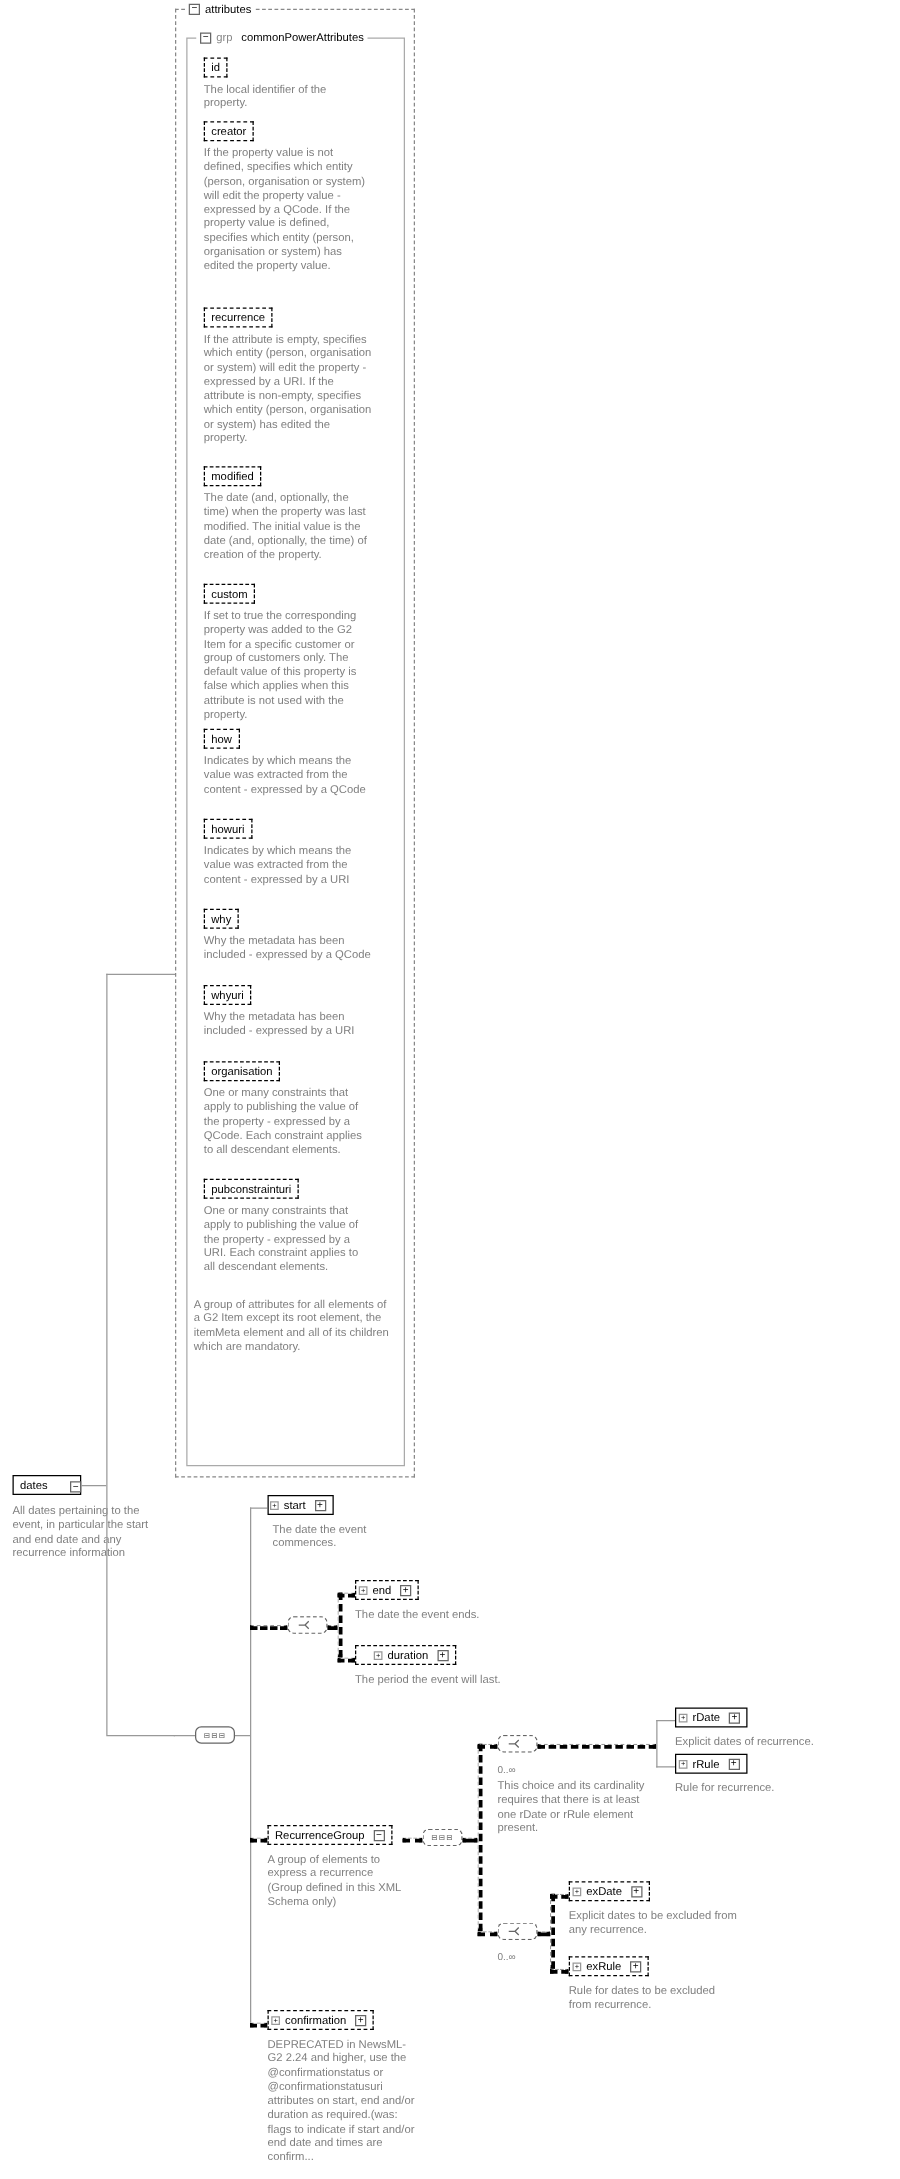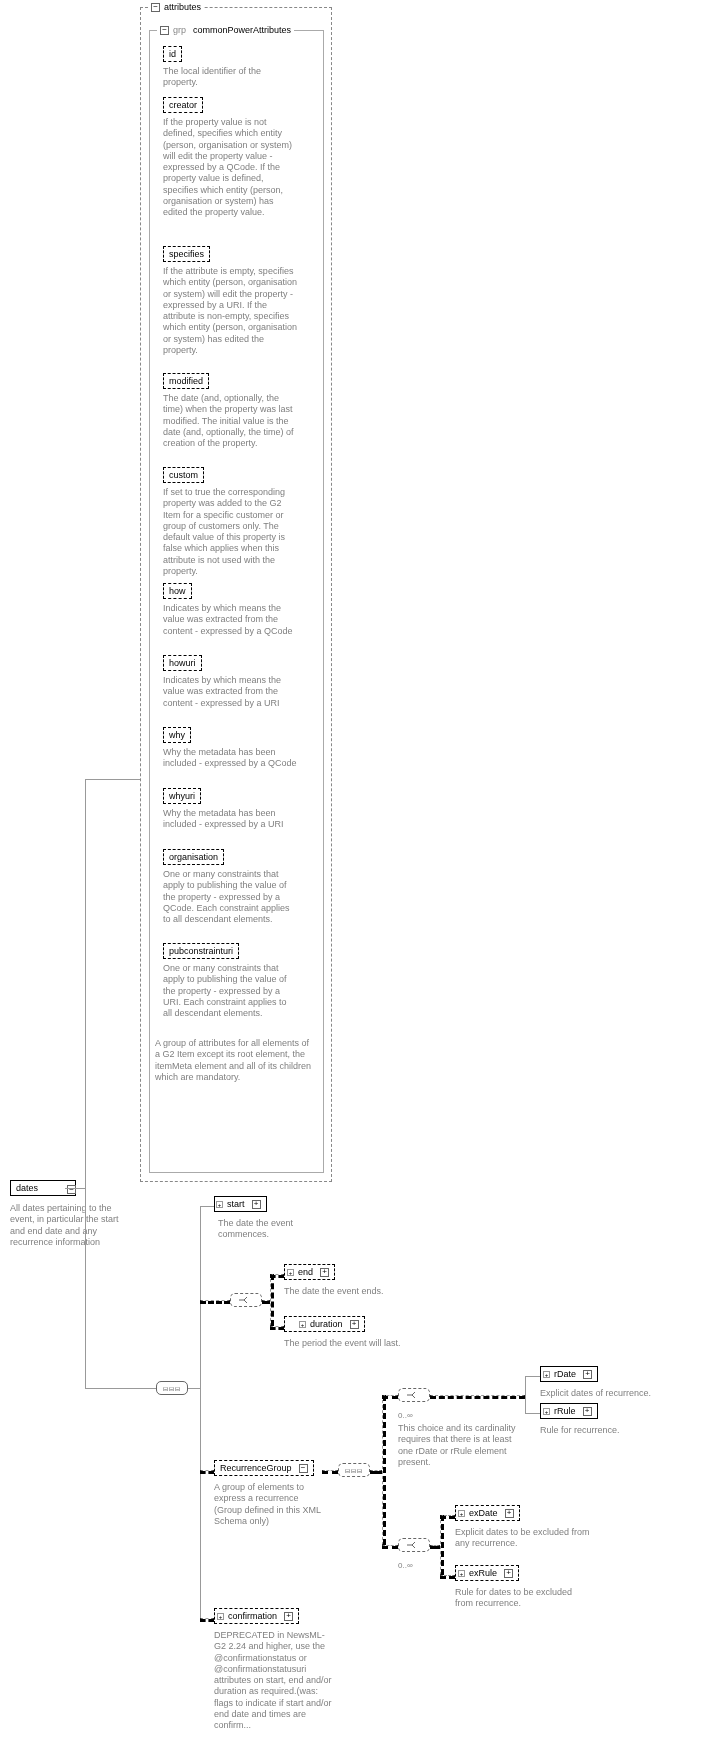"specifies" span.label-bold { text: specifies -> recurrence }
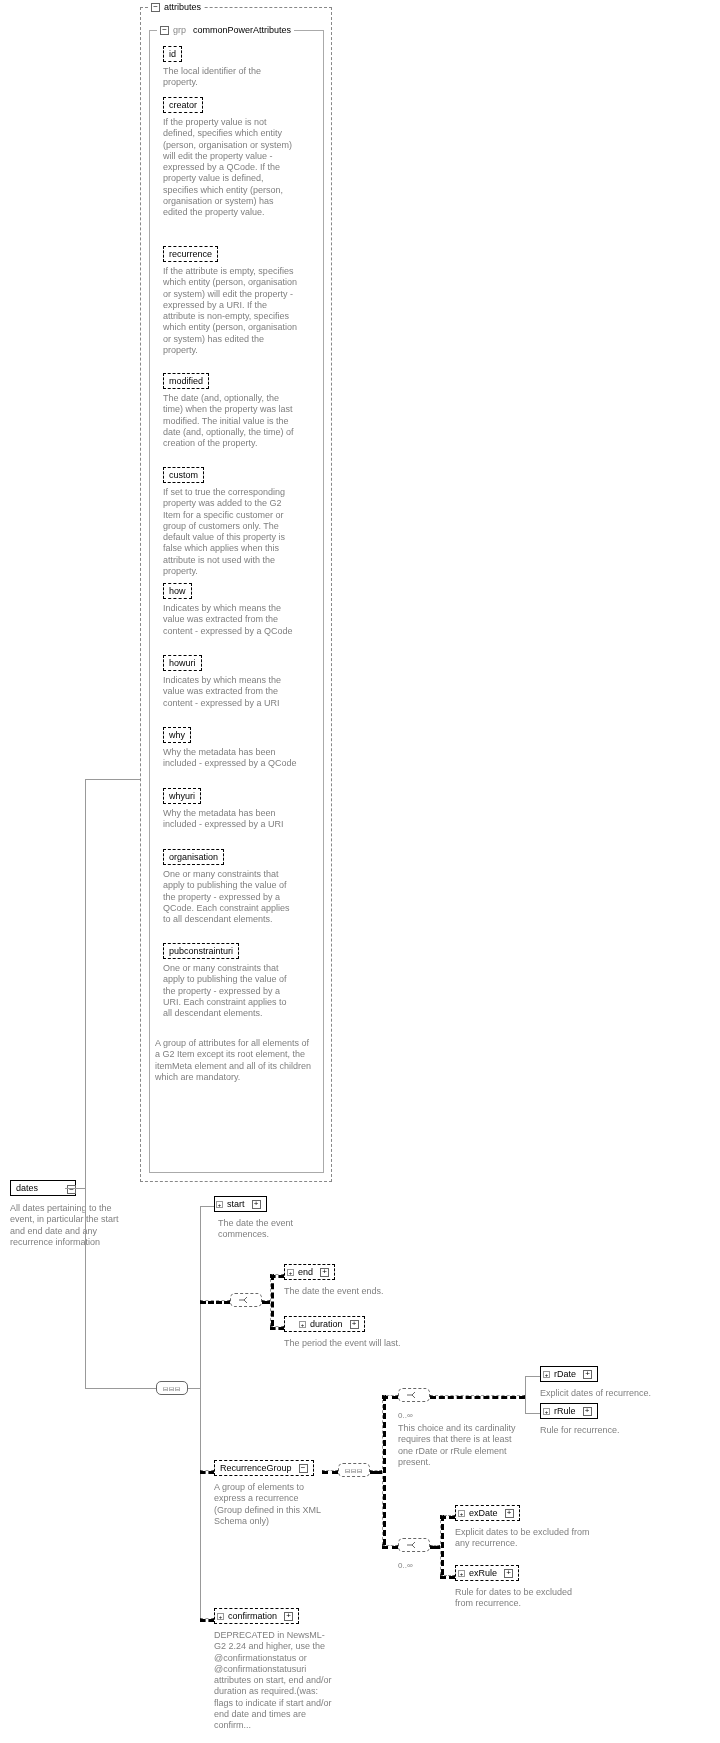"dates" div.node { width: 66px -> 55px }
